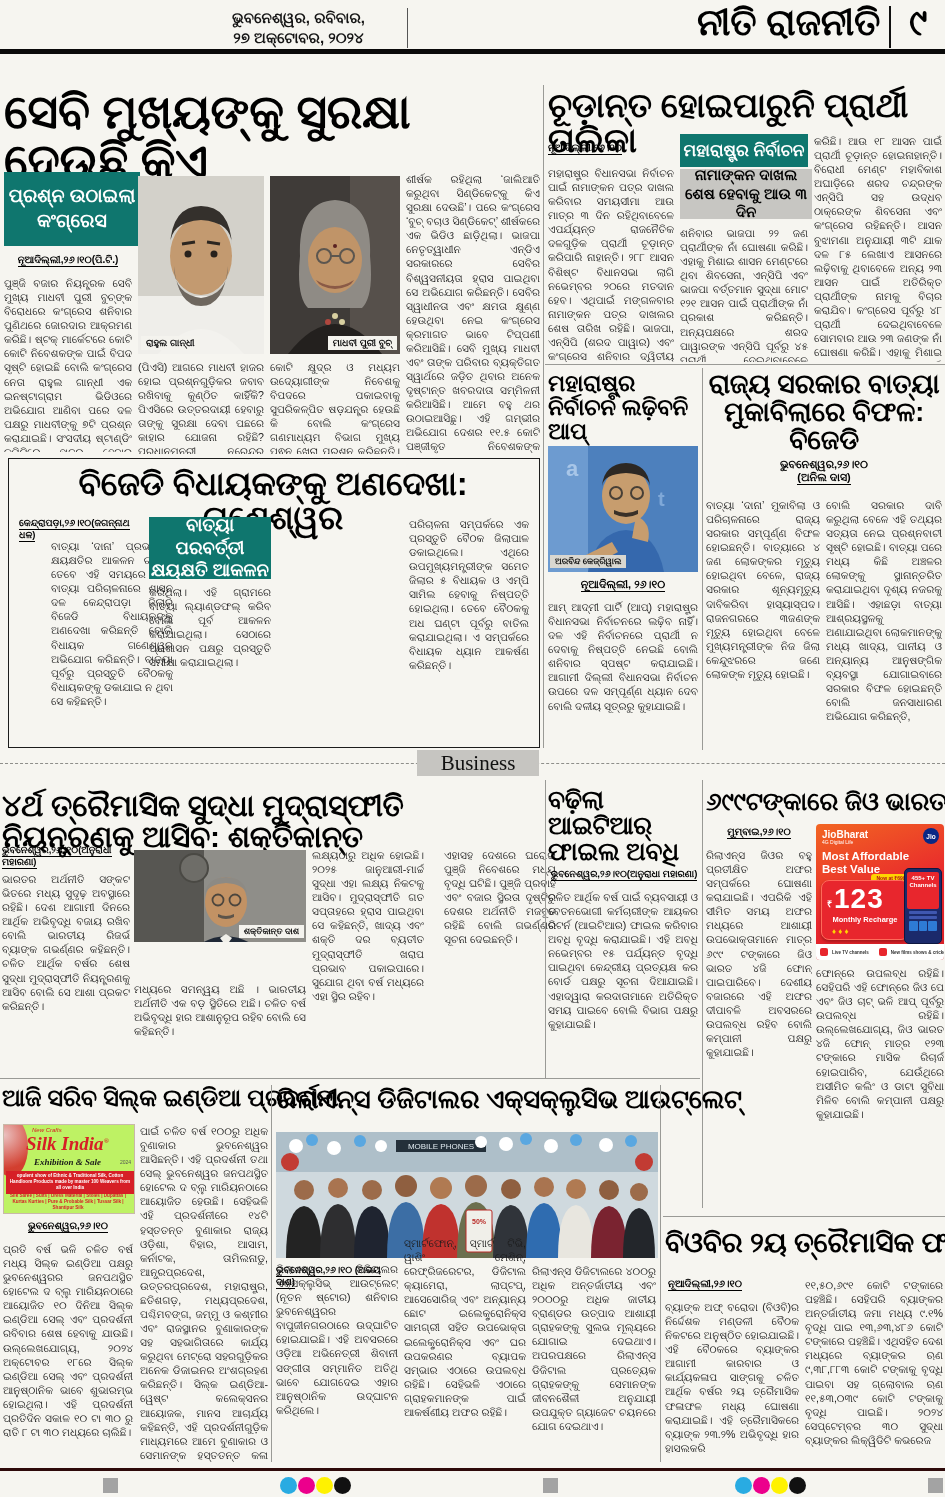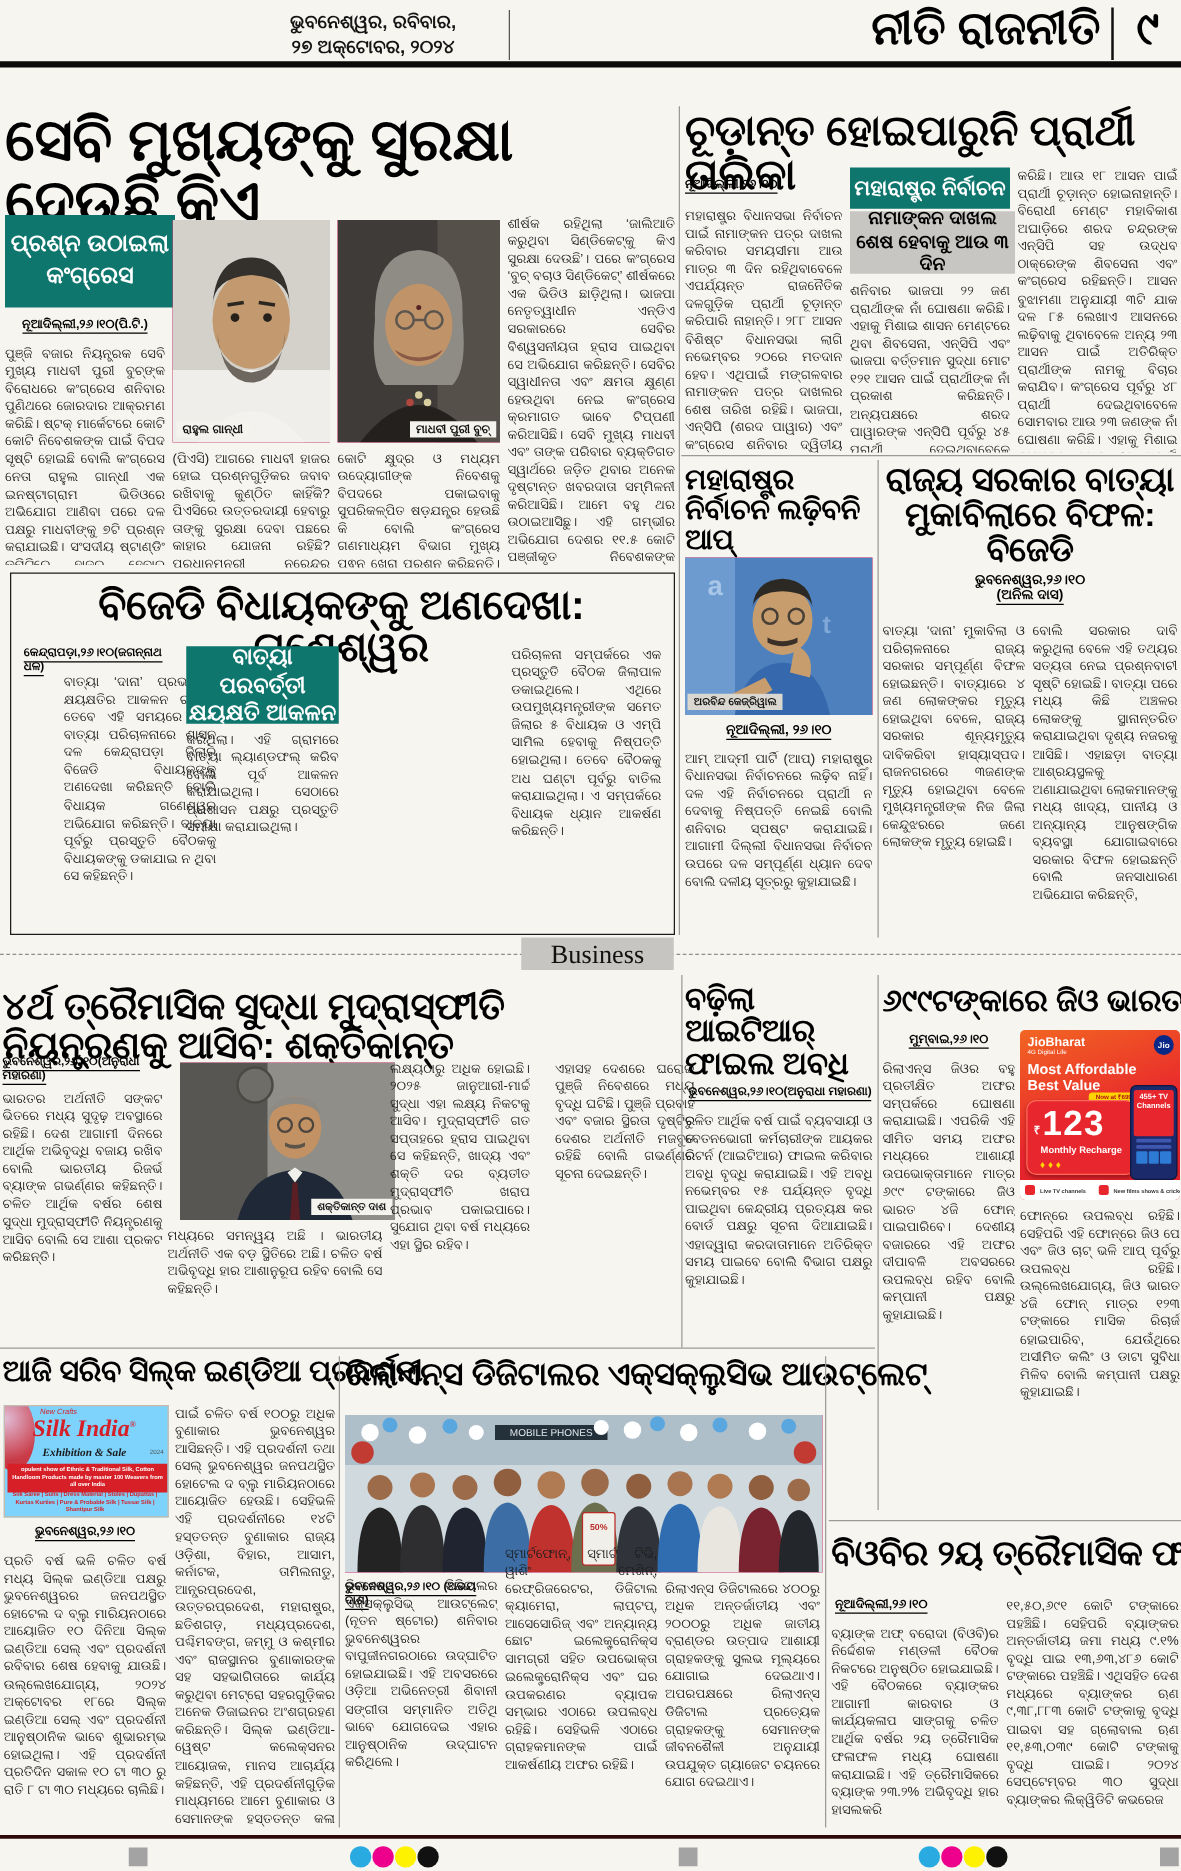"ରାହୁଲ ଗାନ୍ଧୀ" .photo { background: #be185d -> #f9a8d4 }
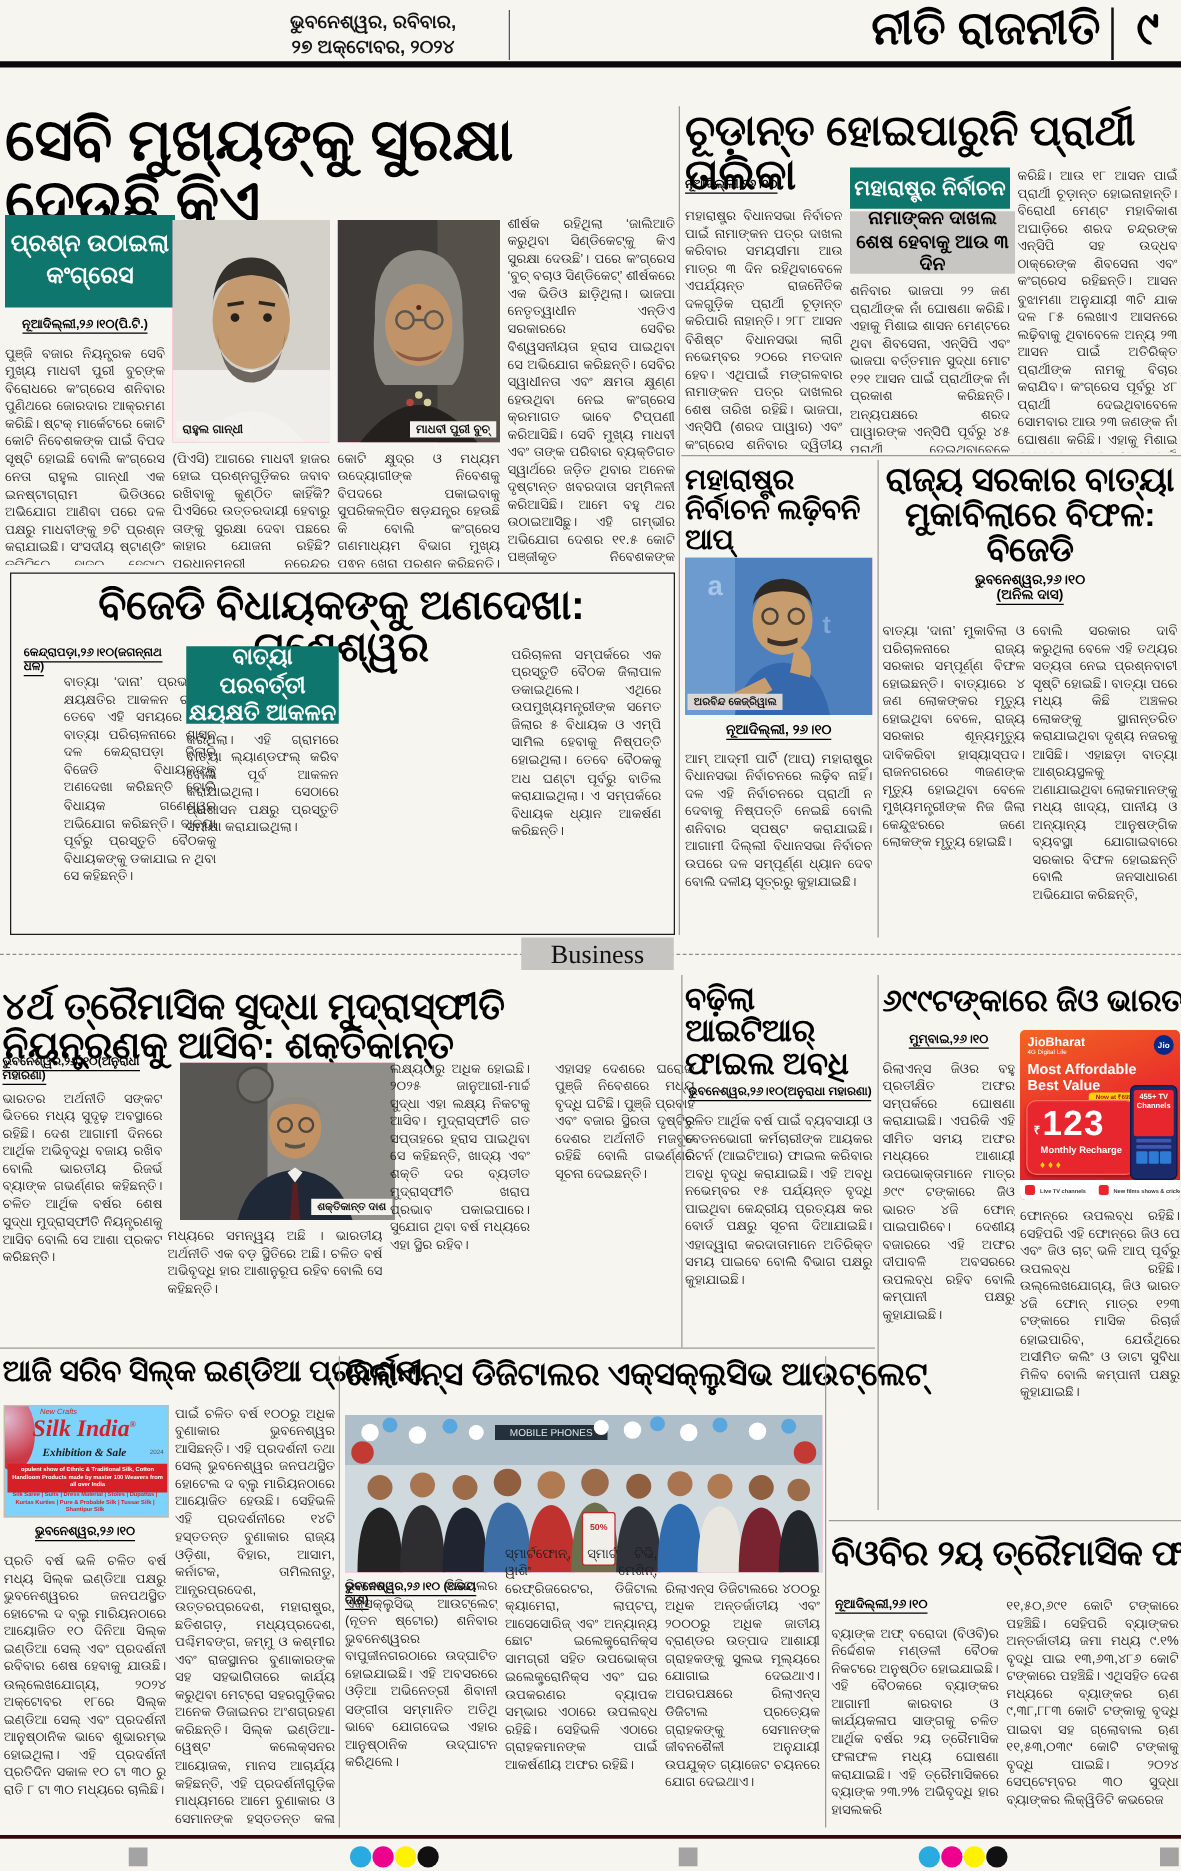"ଶକ୍ତିକାନ୍ତ ଦାଶ" div.photo { height: 126px -> 92px; left: 144px -> 134px }
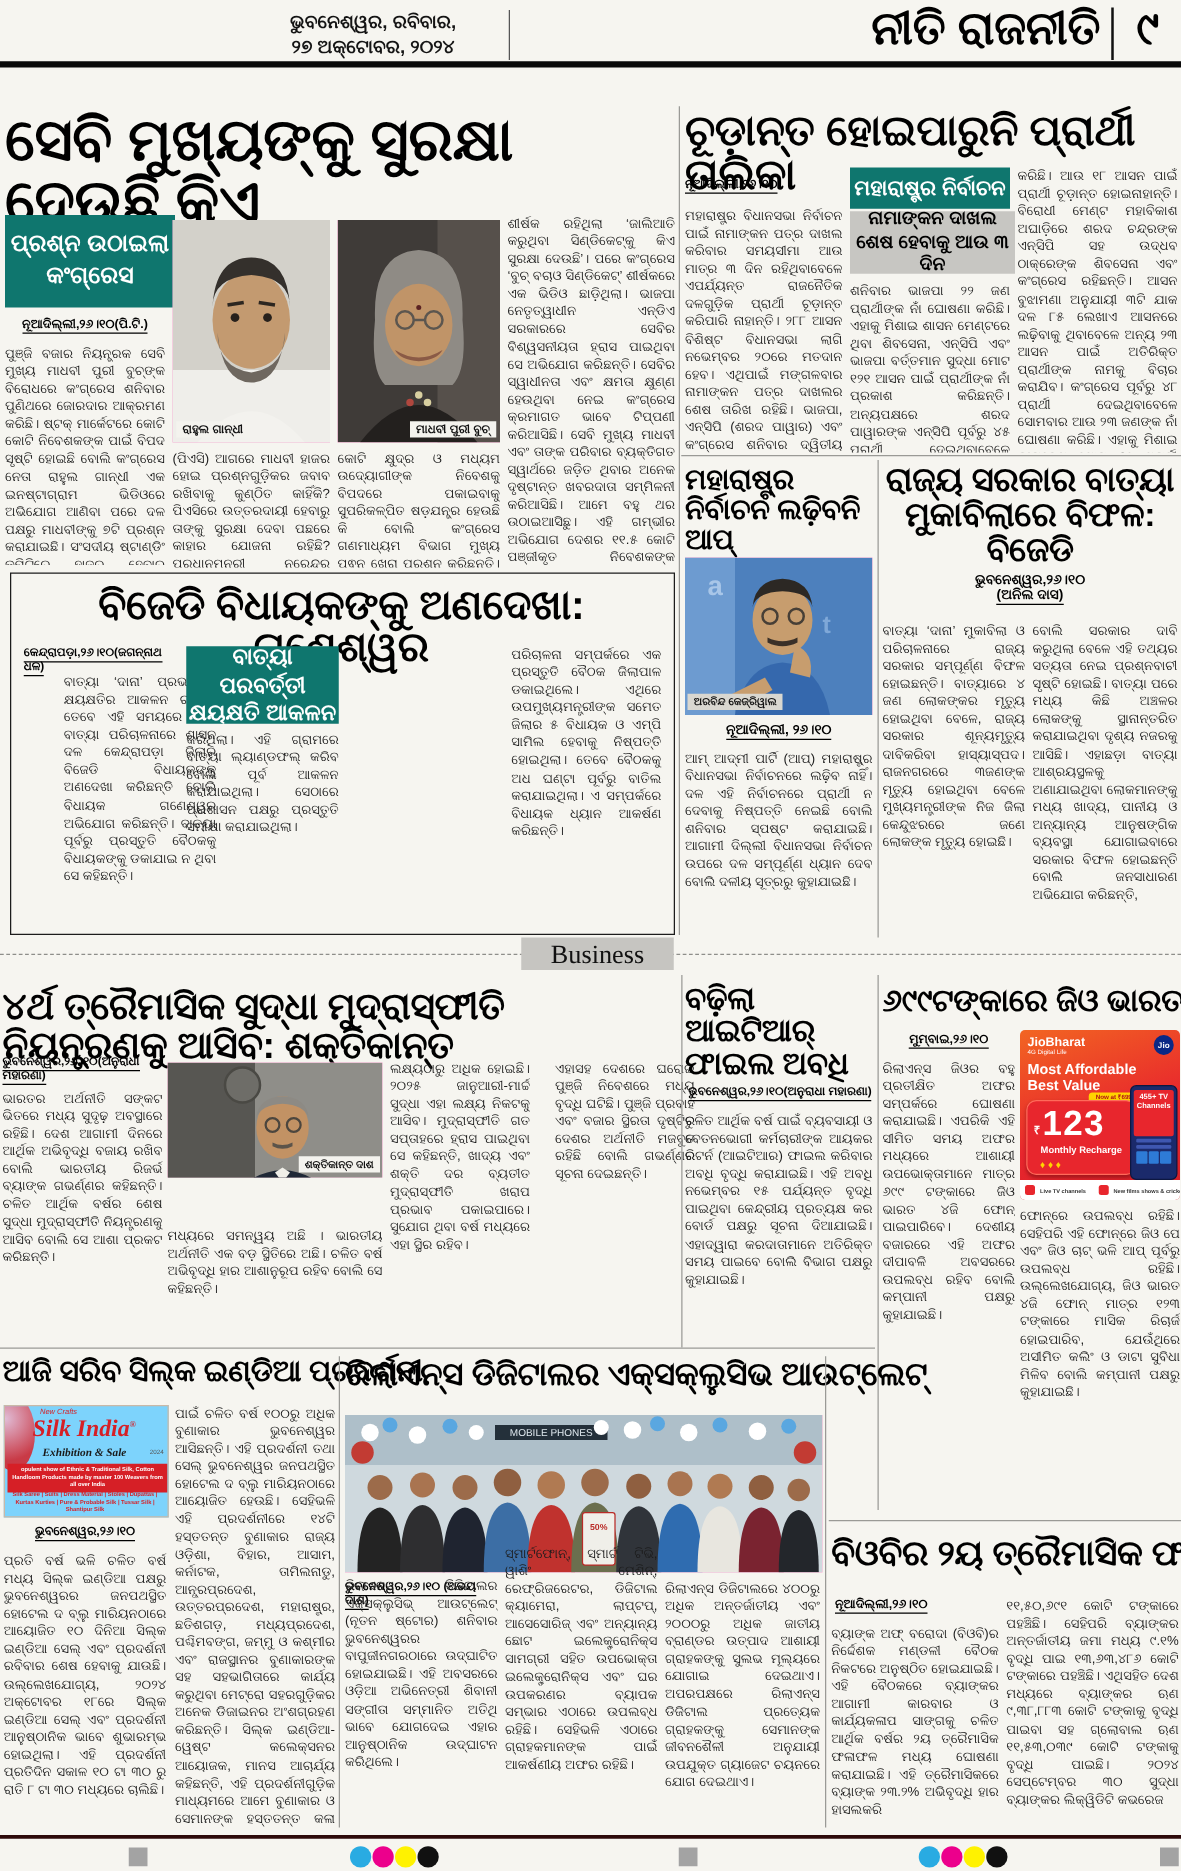"Silk India®" div.abs { background: #7dd3fc -> #bef264 }
